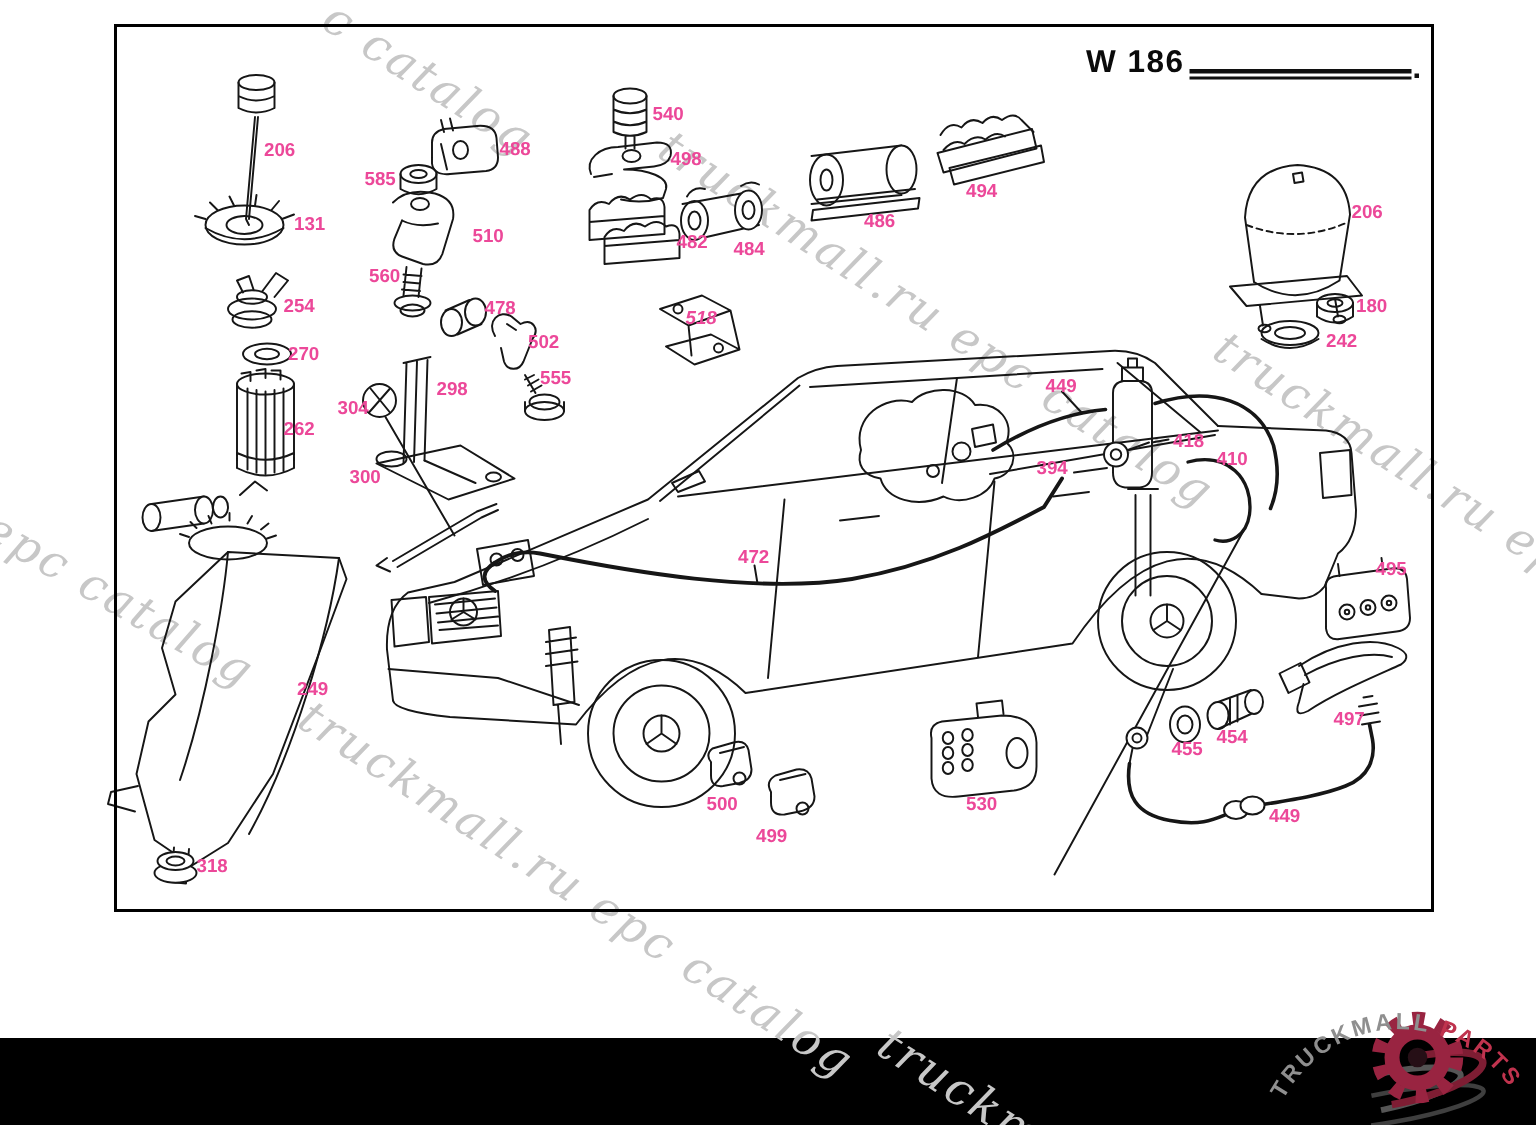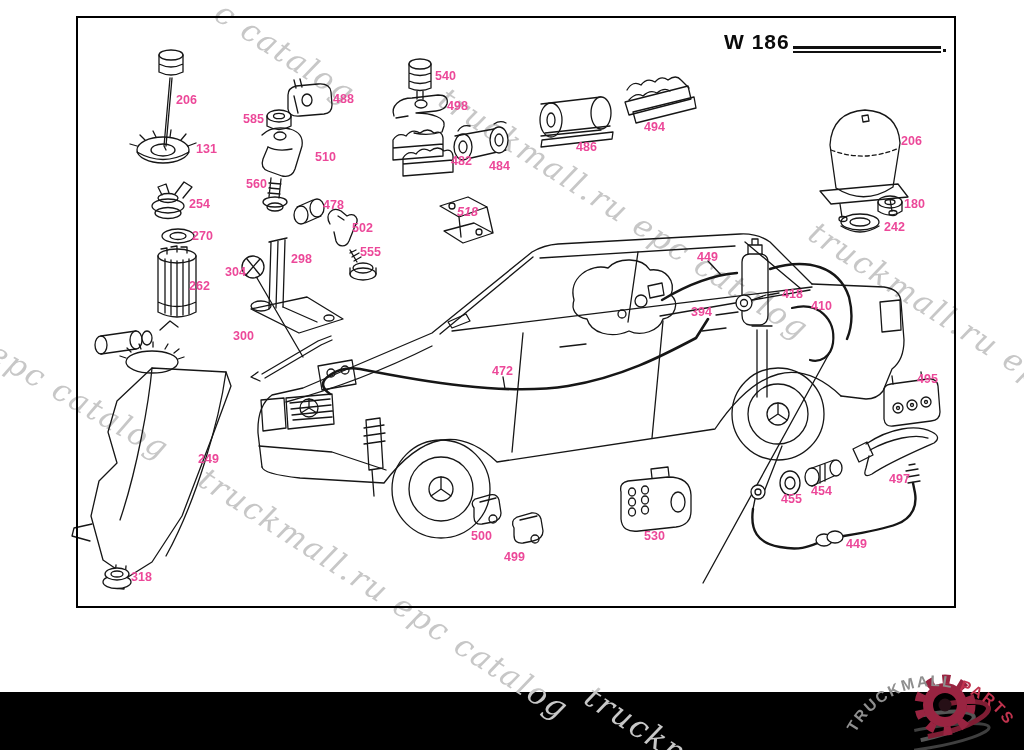"300" div.plabel { top: 329px -> 311px }
